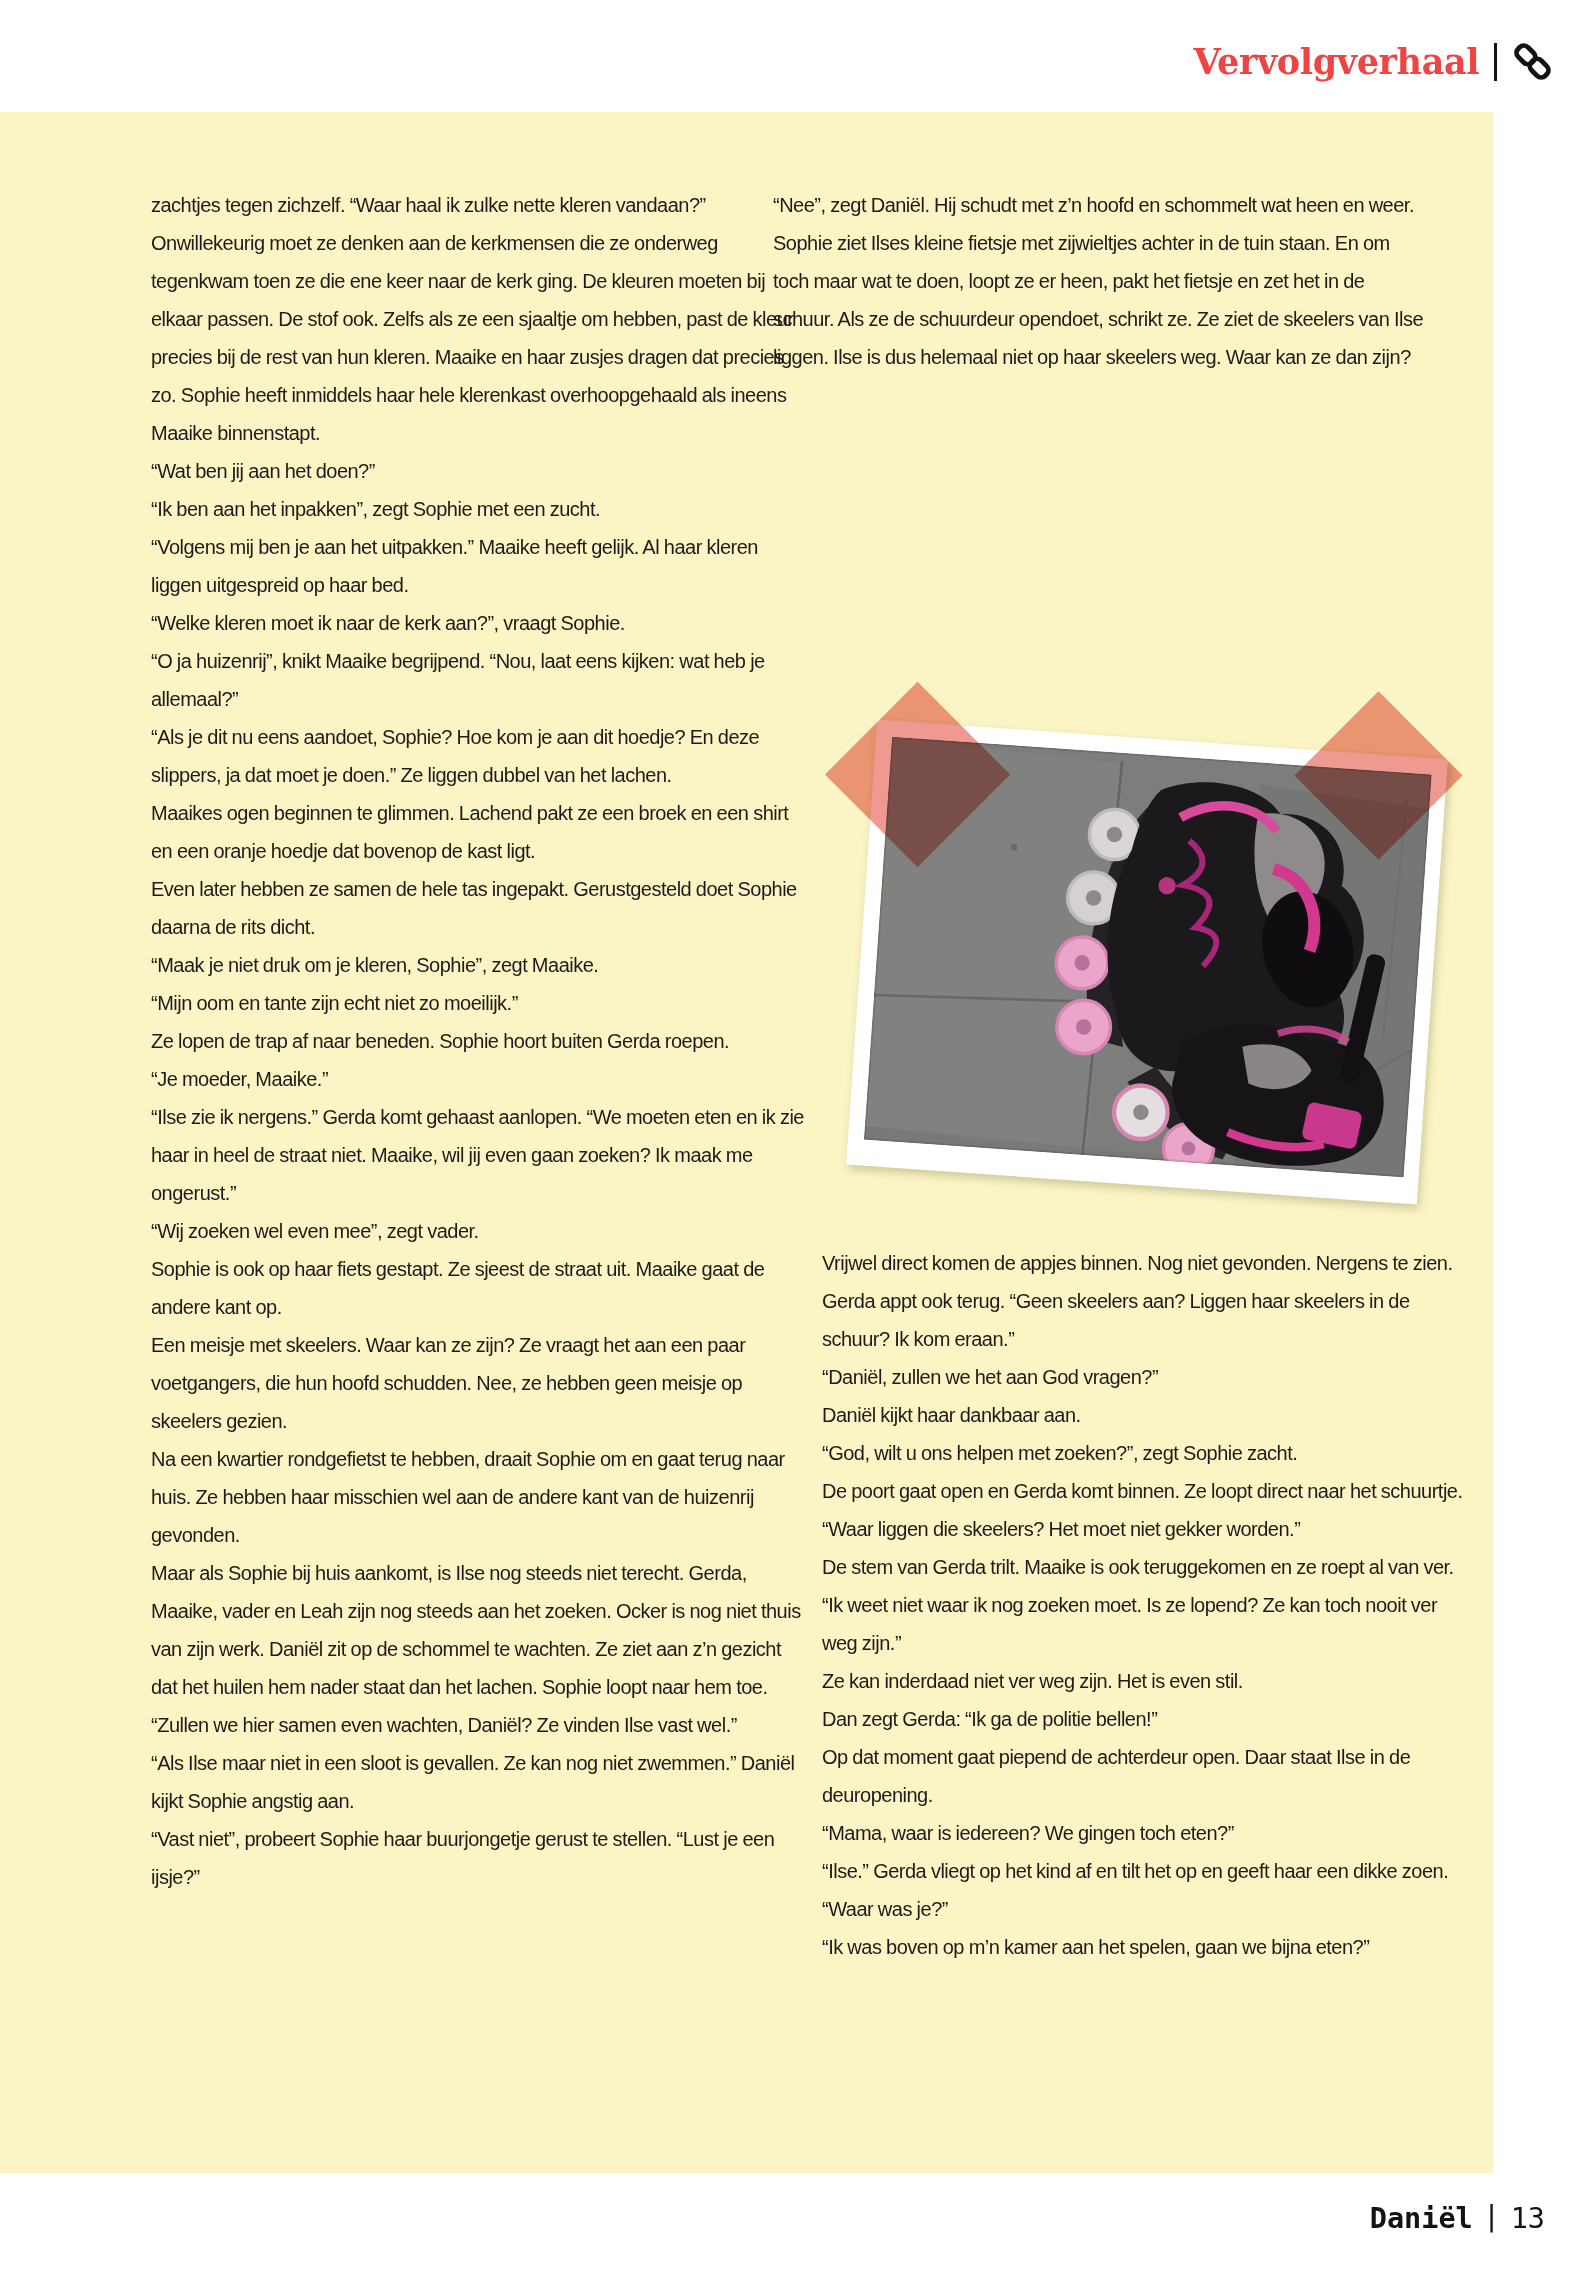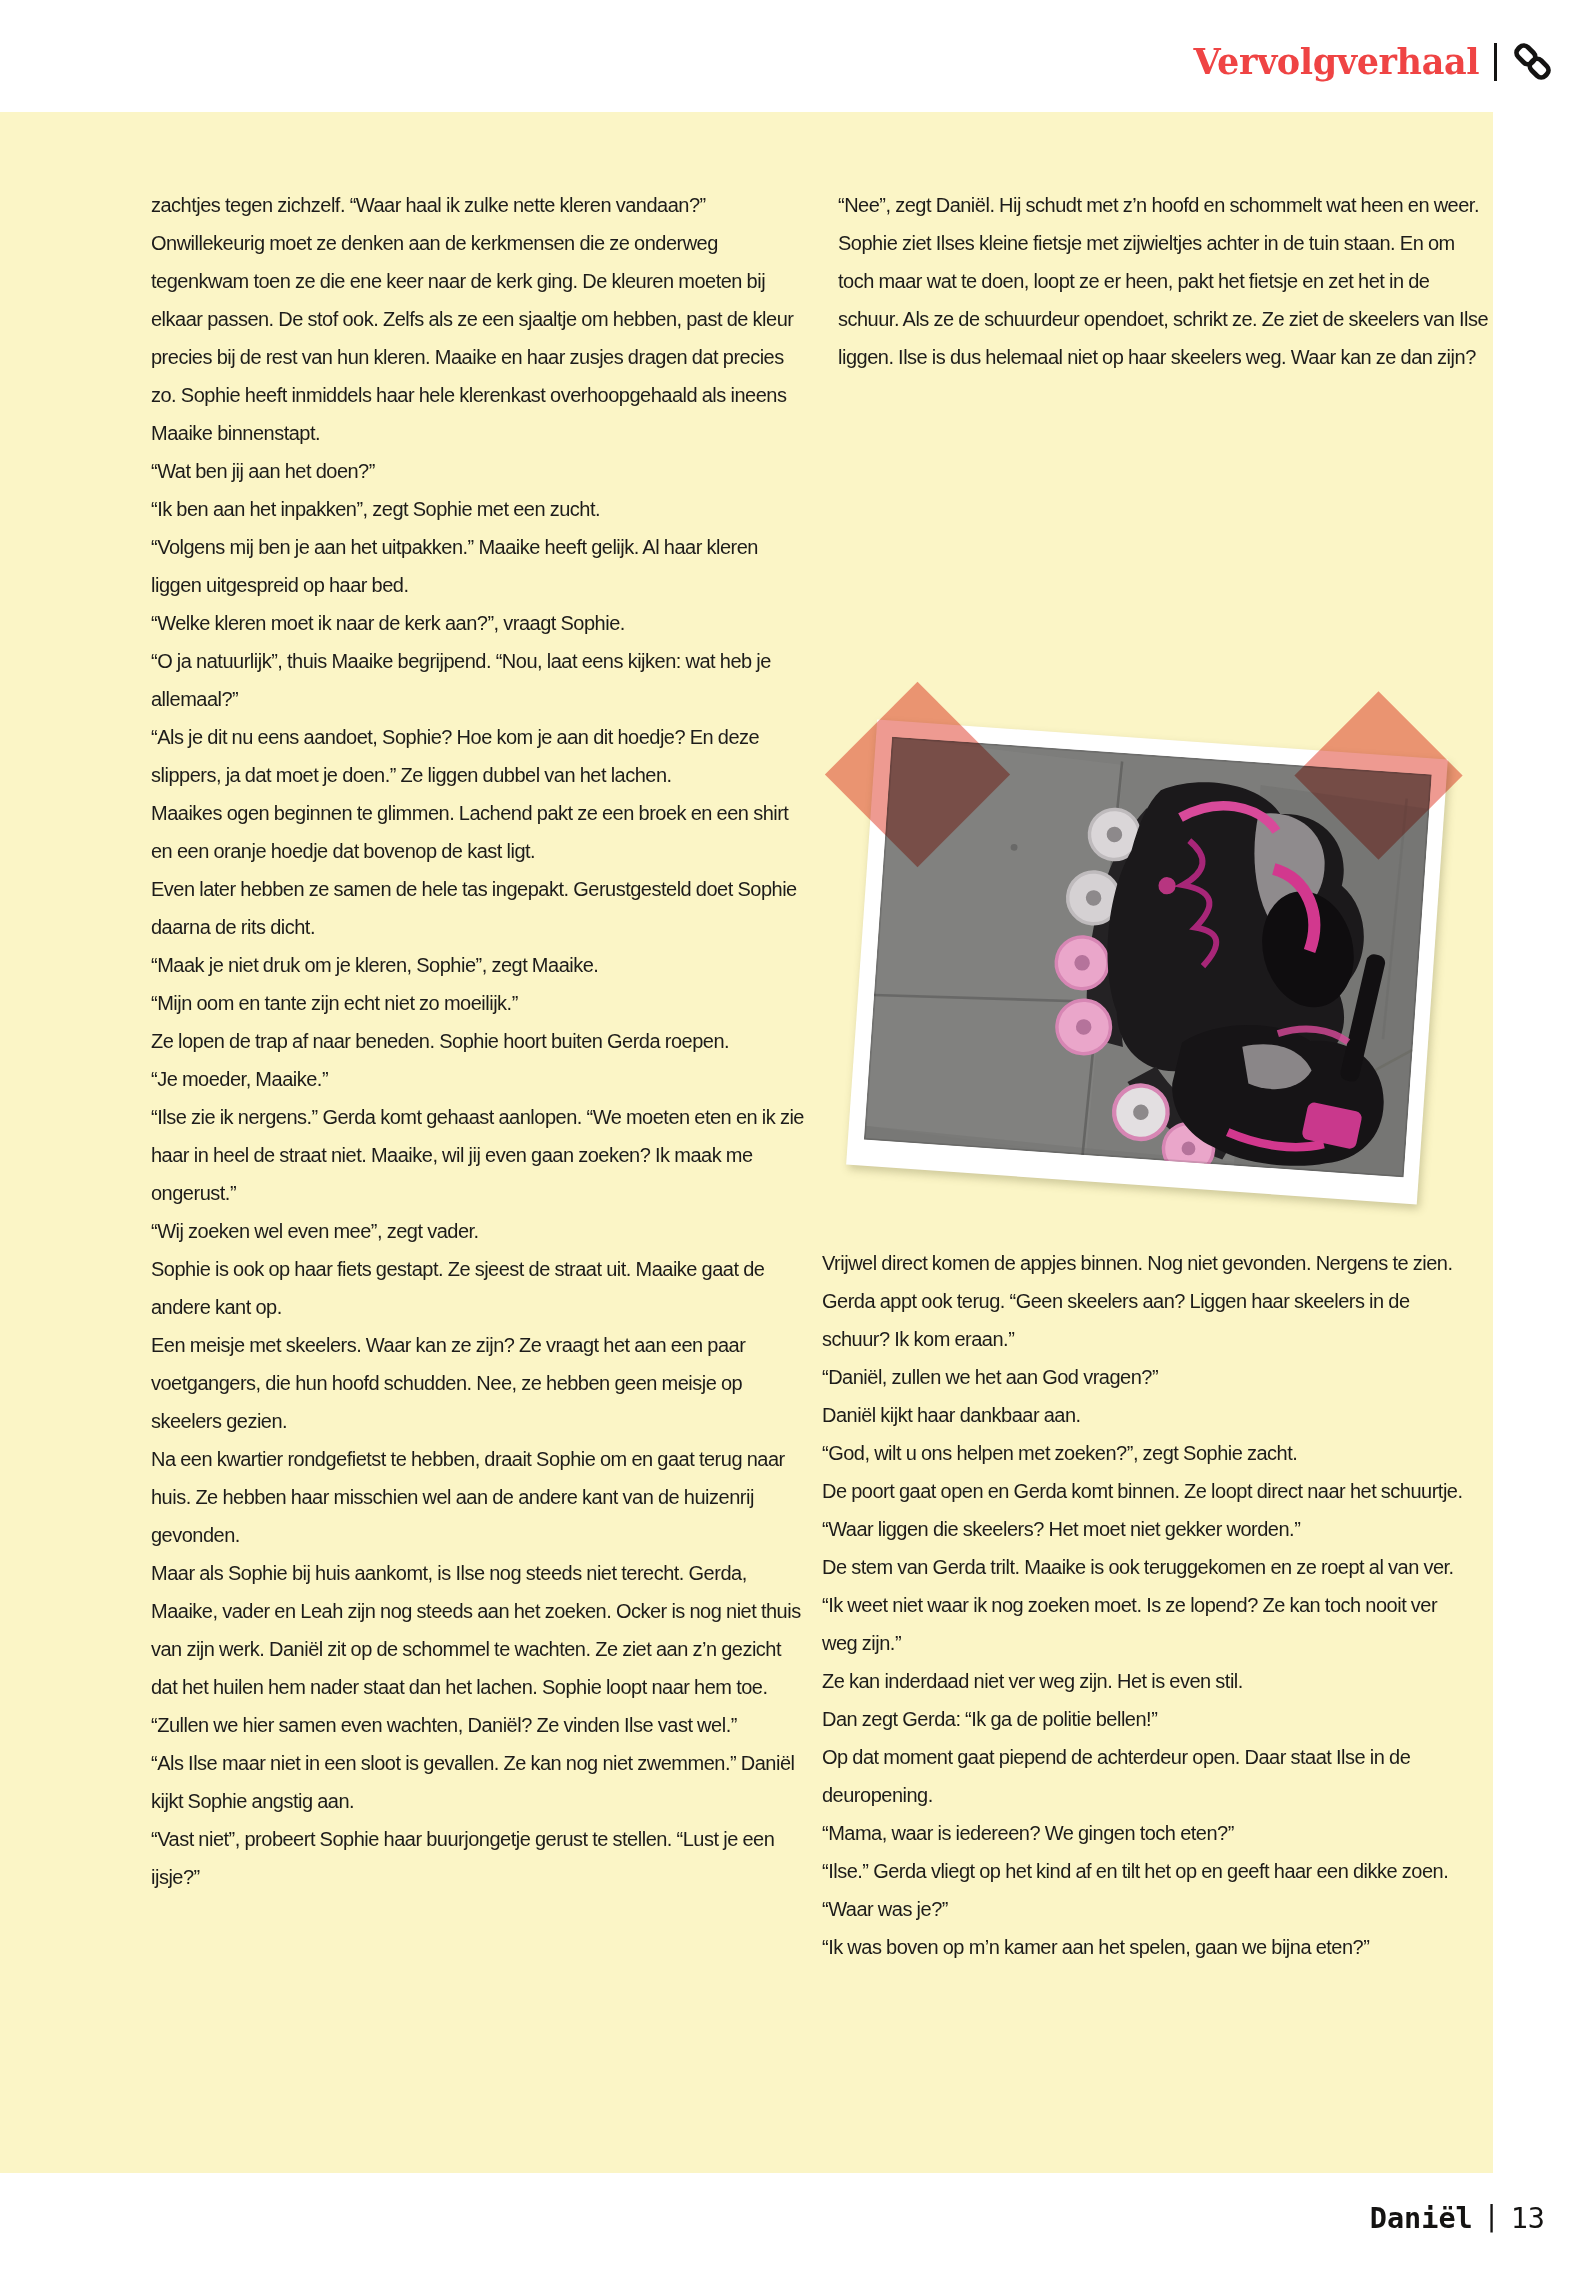"“Nee”, zegt Daniël. Hij schudt" .col-right { left: 838px -> 773px }
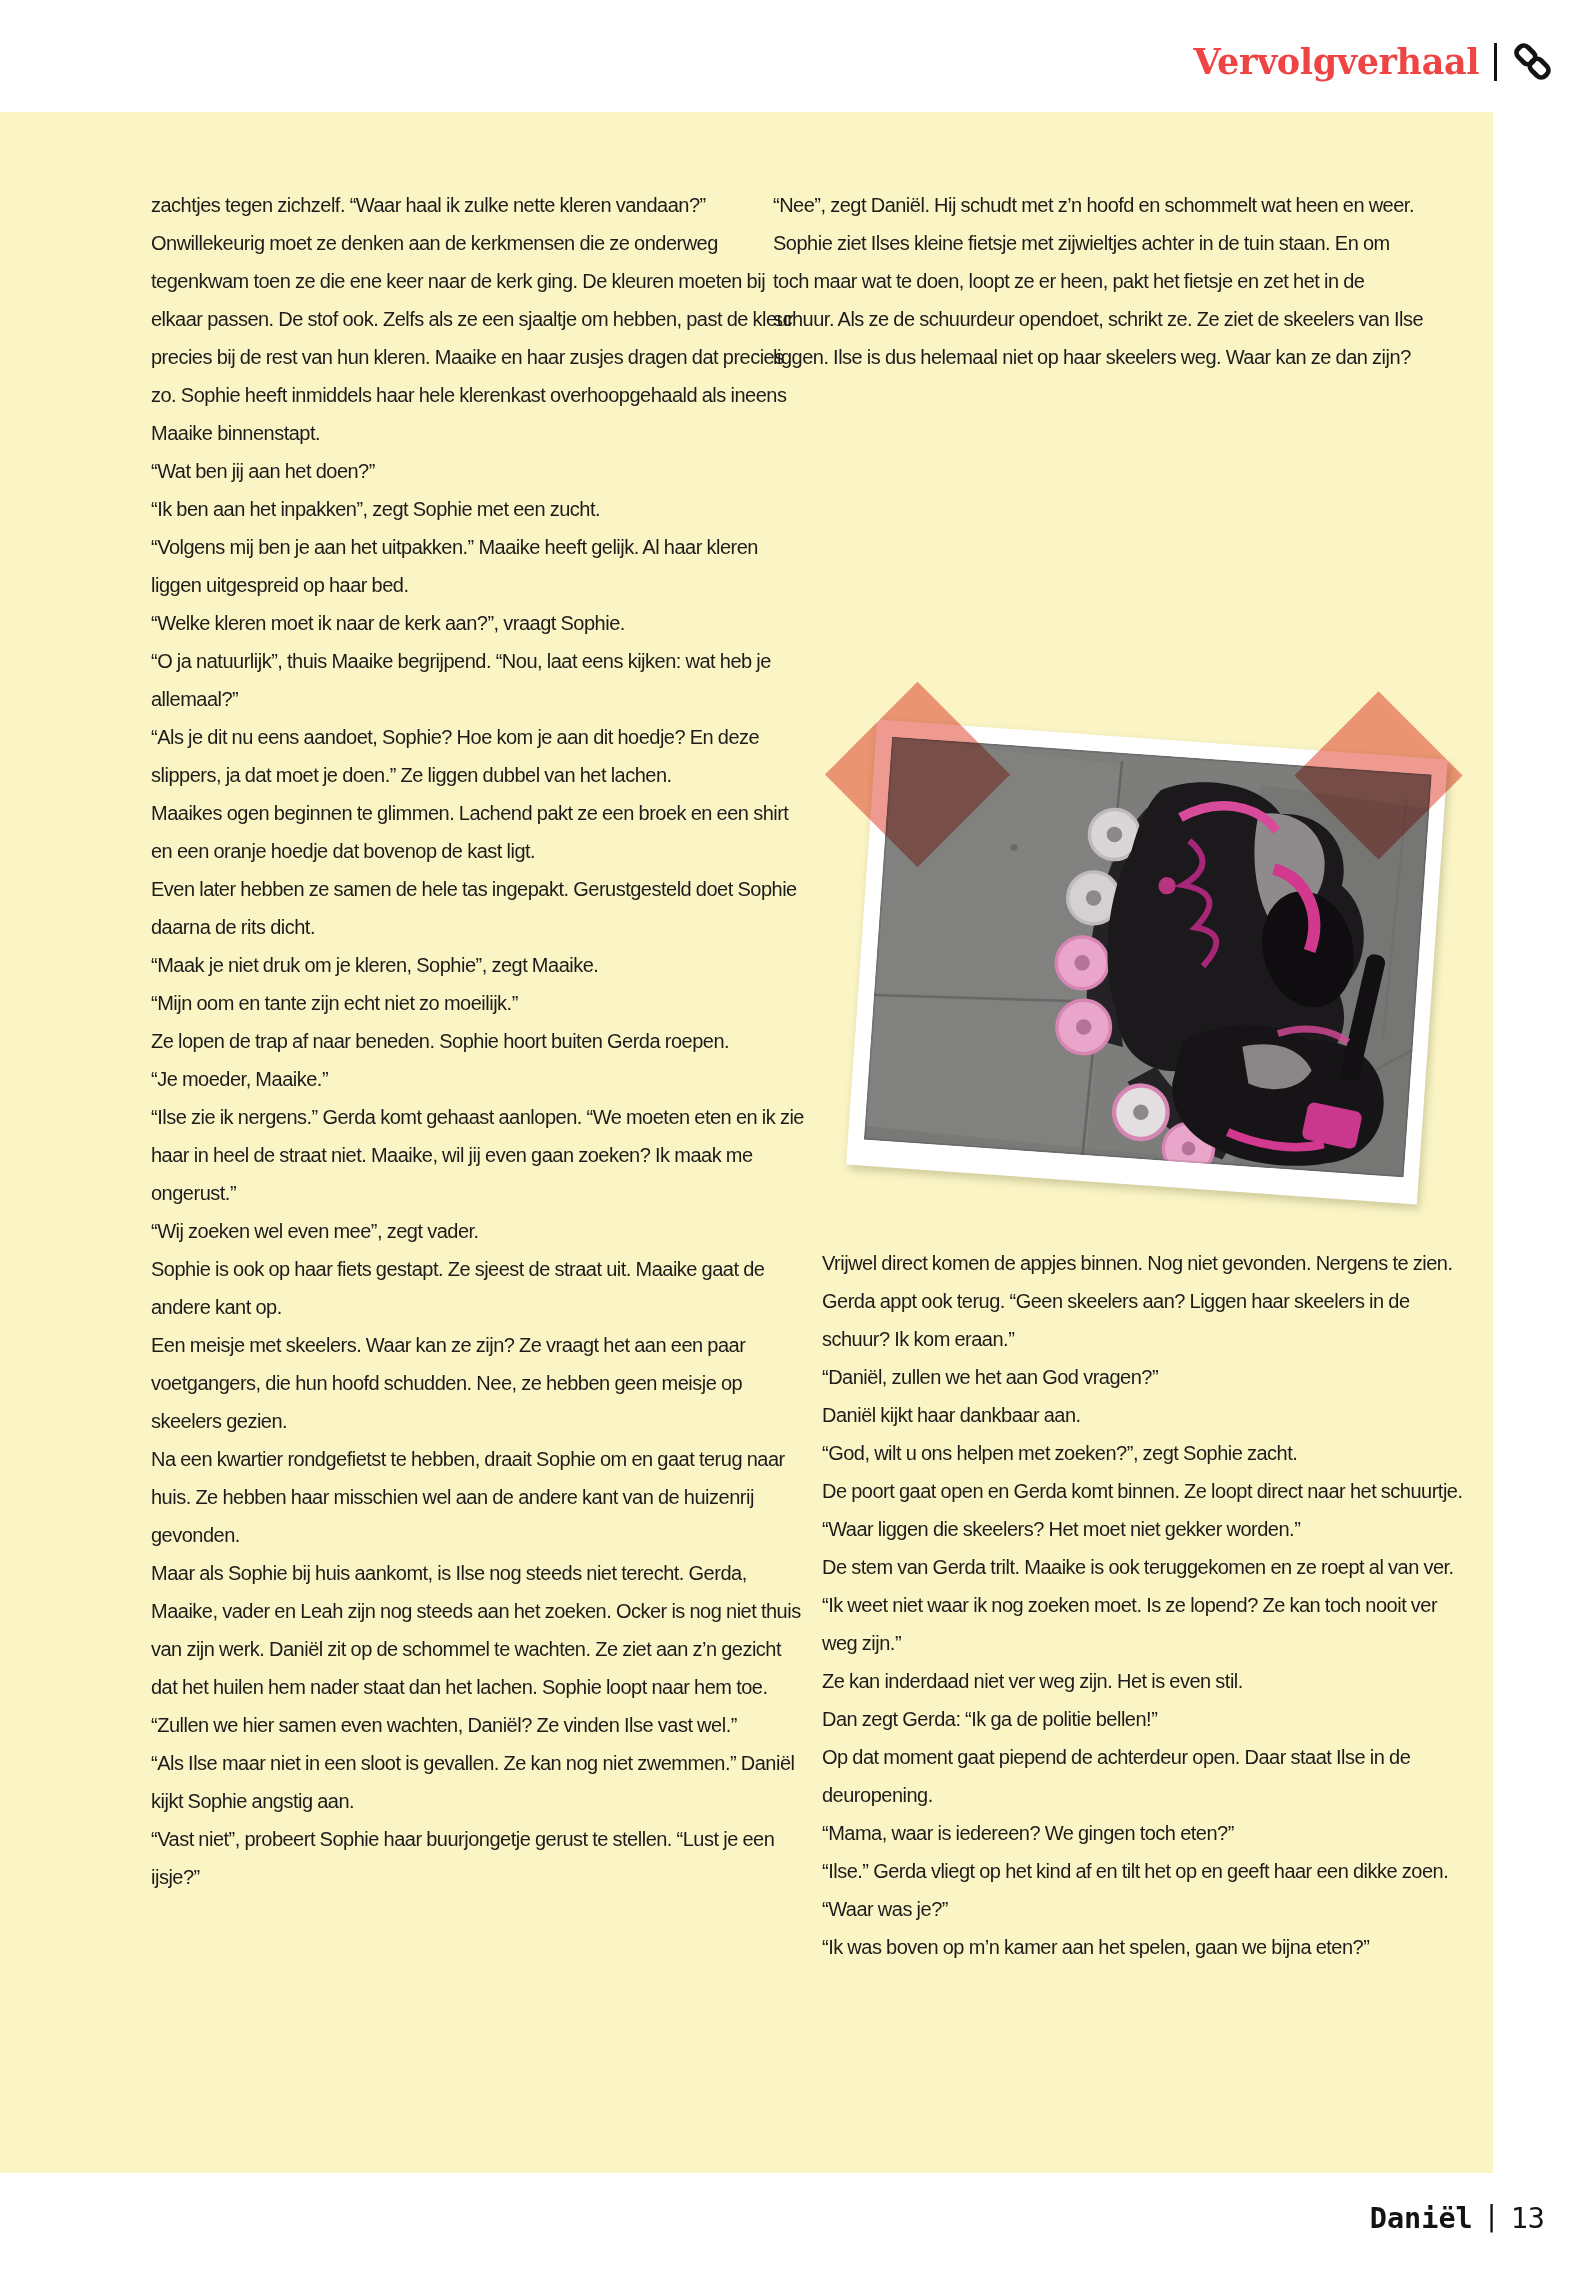"“O ja natuurlijk”, thuis Maaike" p.para { text: natuurlijk”, thuis -> huizenrij”, knikt }
